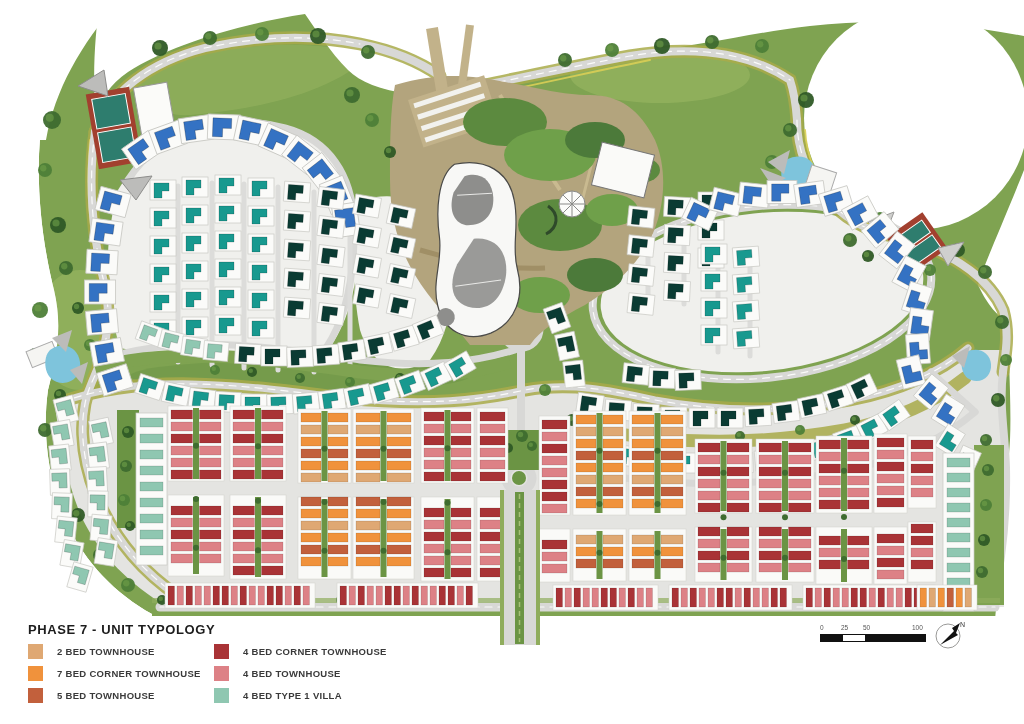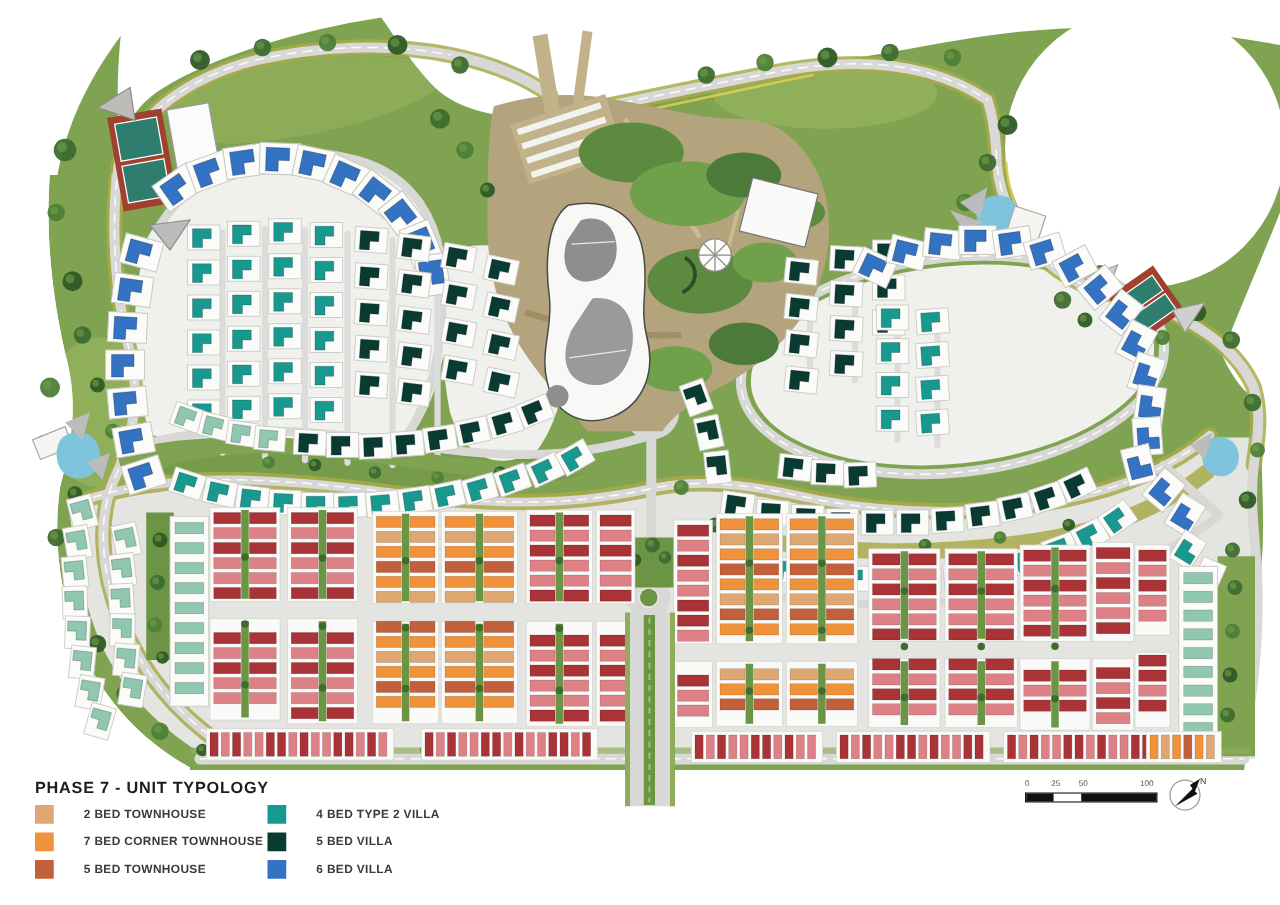"2 BED TOWNHOUSE" .leg-item { gap: 24px -> 14px }
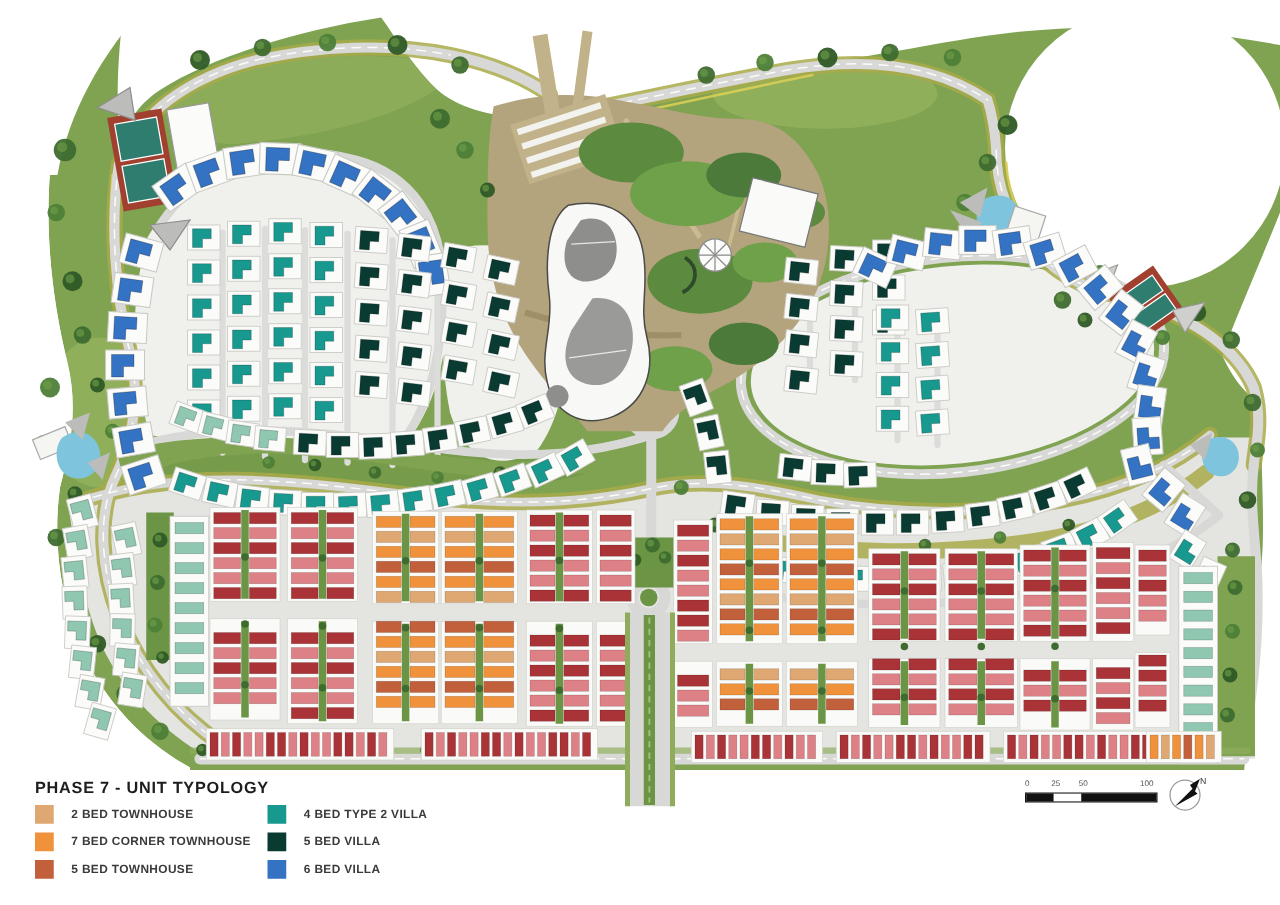"4 BED CORNER TOWNHOUSE" div.leg-col { html: none -> <div> <div> <span></span> <span>4 BED CORNER TOWNHOUSE</span> </div> <div> <span></span> <span>4 BED TOWNHOUSE</span> </div> <div> <span></span> <span>4 BED TYPE 1 VILLA</span> </div> </div> }
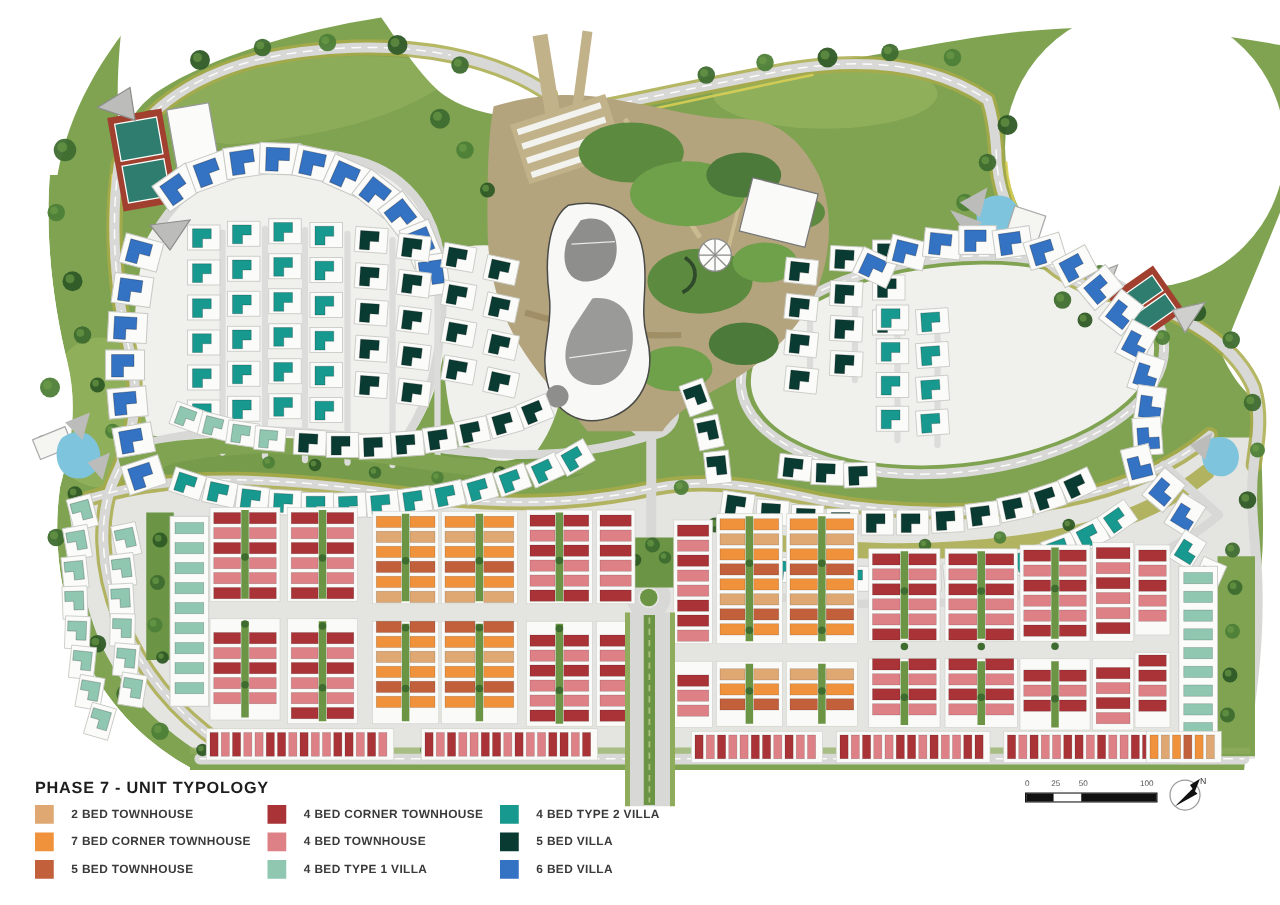"4 BED TYPE 2 VILLA" div.leg-col { html: <div> <div> <span></span> <span>4 BED TYPE 2 VILLA</span> </div> <div> <span></span> <span>5 BED VILLA</span> </div> <div> <span></span> <span>6 BED VILLA</span> </div> </div> -> none }
